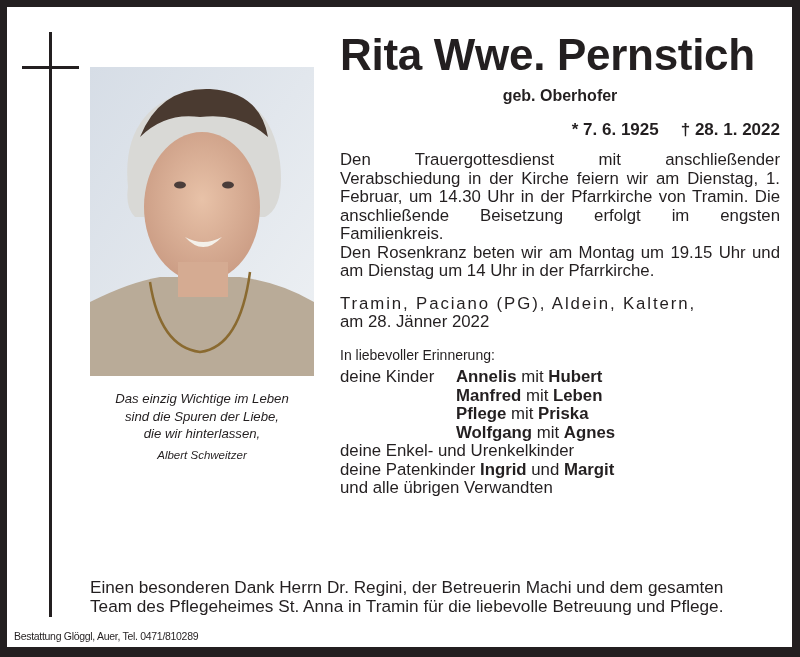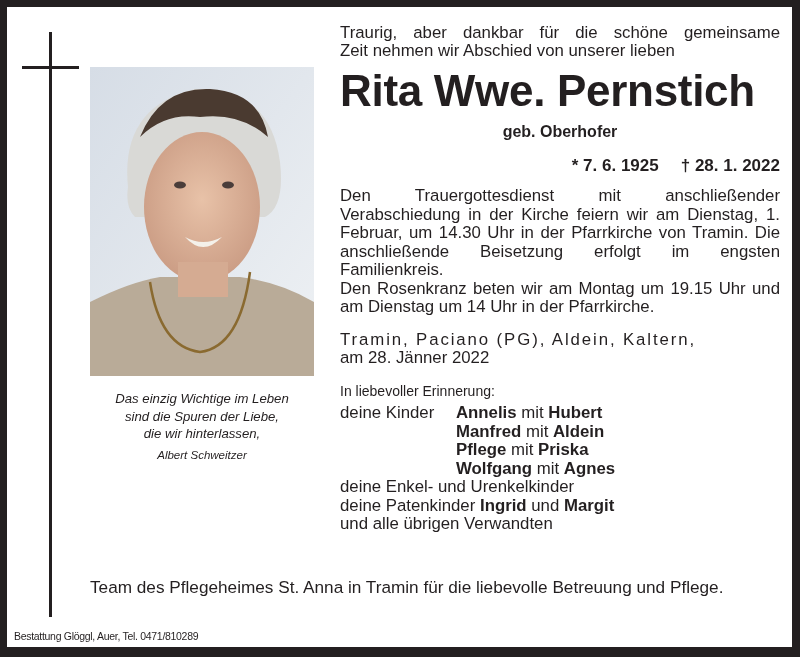"Traurig, aber dankbar für die" p.intro { html: <p> <span>Traurig, aber dankbar für die schöne gemeinsame</span> <span>Zeit nehmen wir Abschied von unserer lieben</span> </p> -> none }
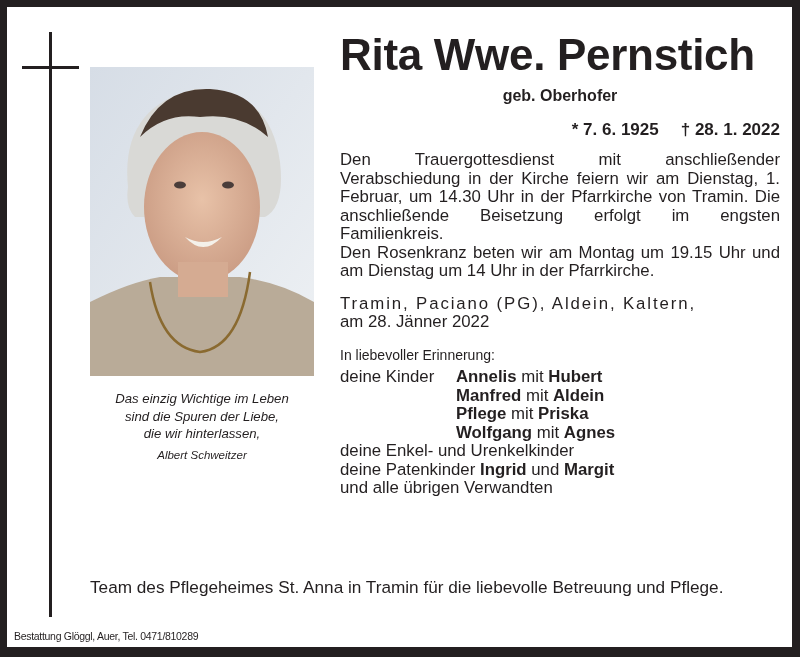"Aldein" b { text: Aldein -> Leben }
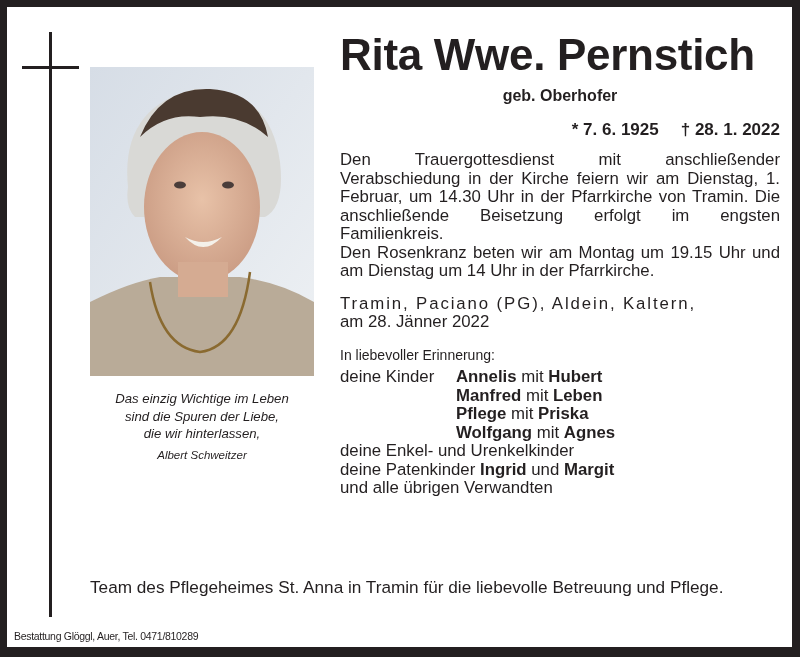"Einen besonderen Dank Herrn Dr." div { html: none -> <div>Einen besonderen Dank Herrn Dr. Regini, der Betreuerin Machi und dem gesamten</div> }
